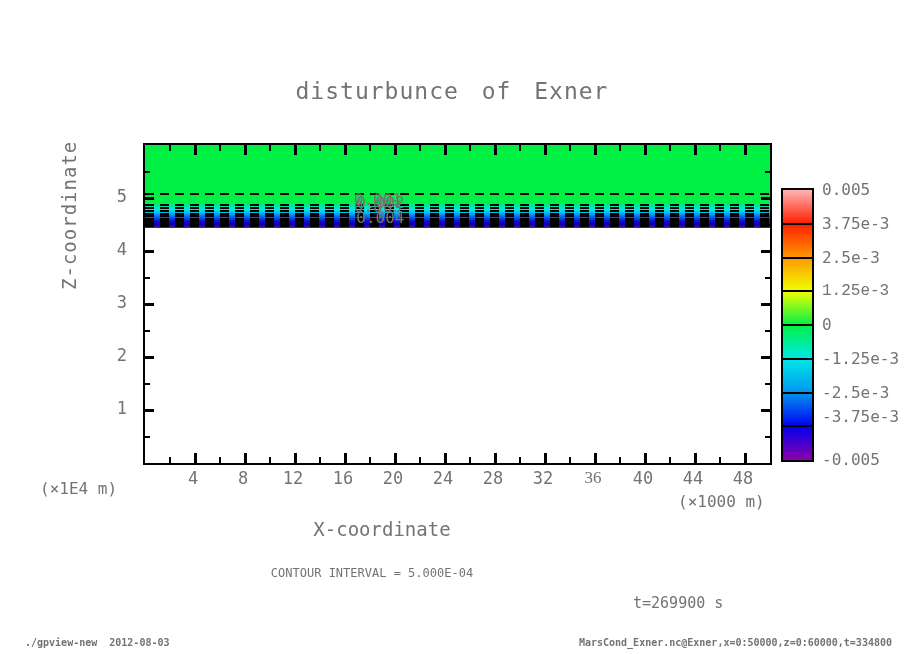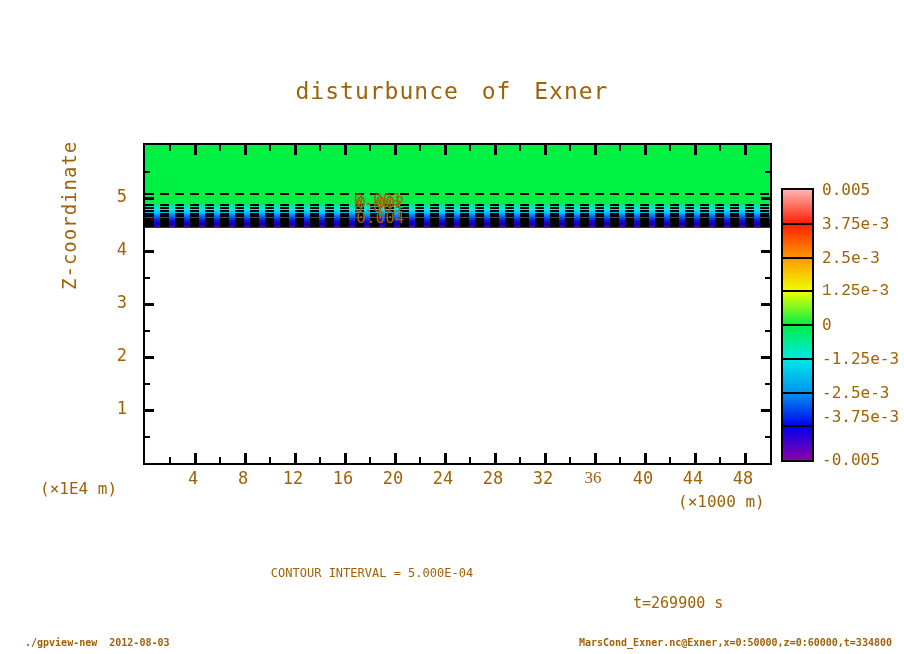"disturbunce of Exner" #canvas { color: #a16207 -> #737373 }
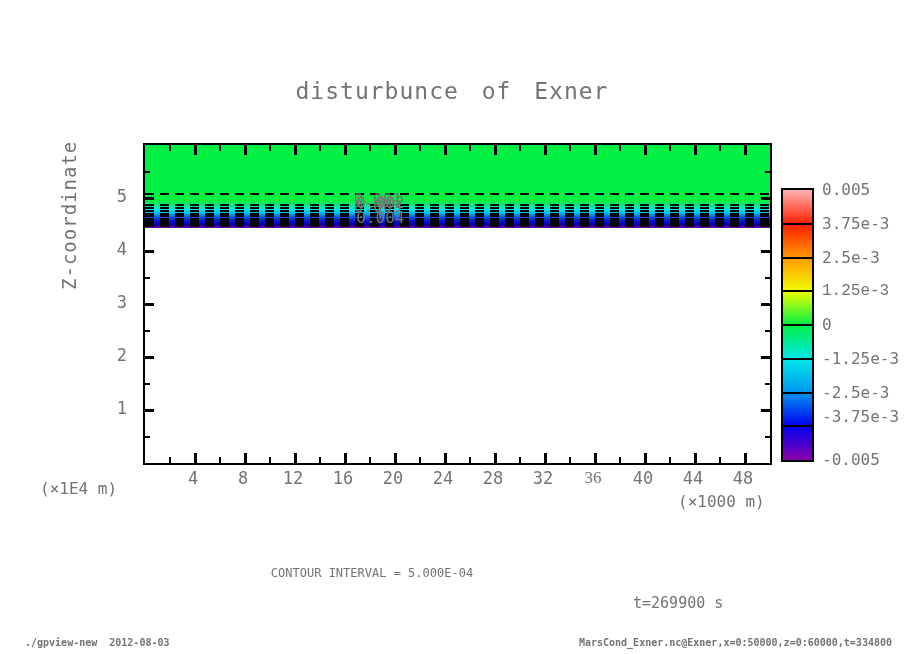"X-coordinate" div.abs { html: none -> <div>X-coordinate</div> }
